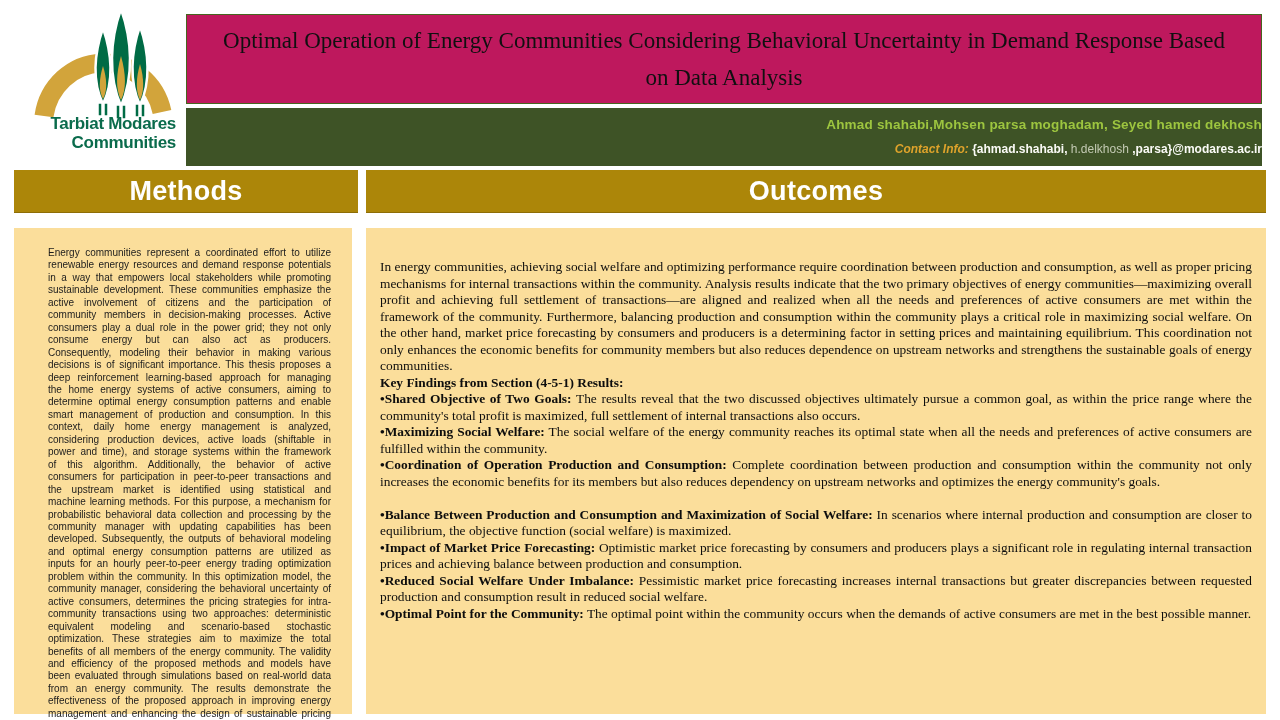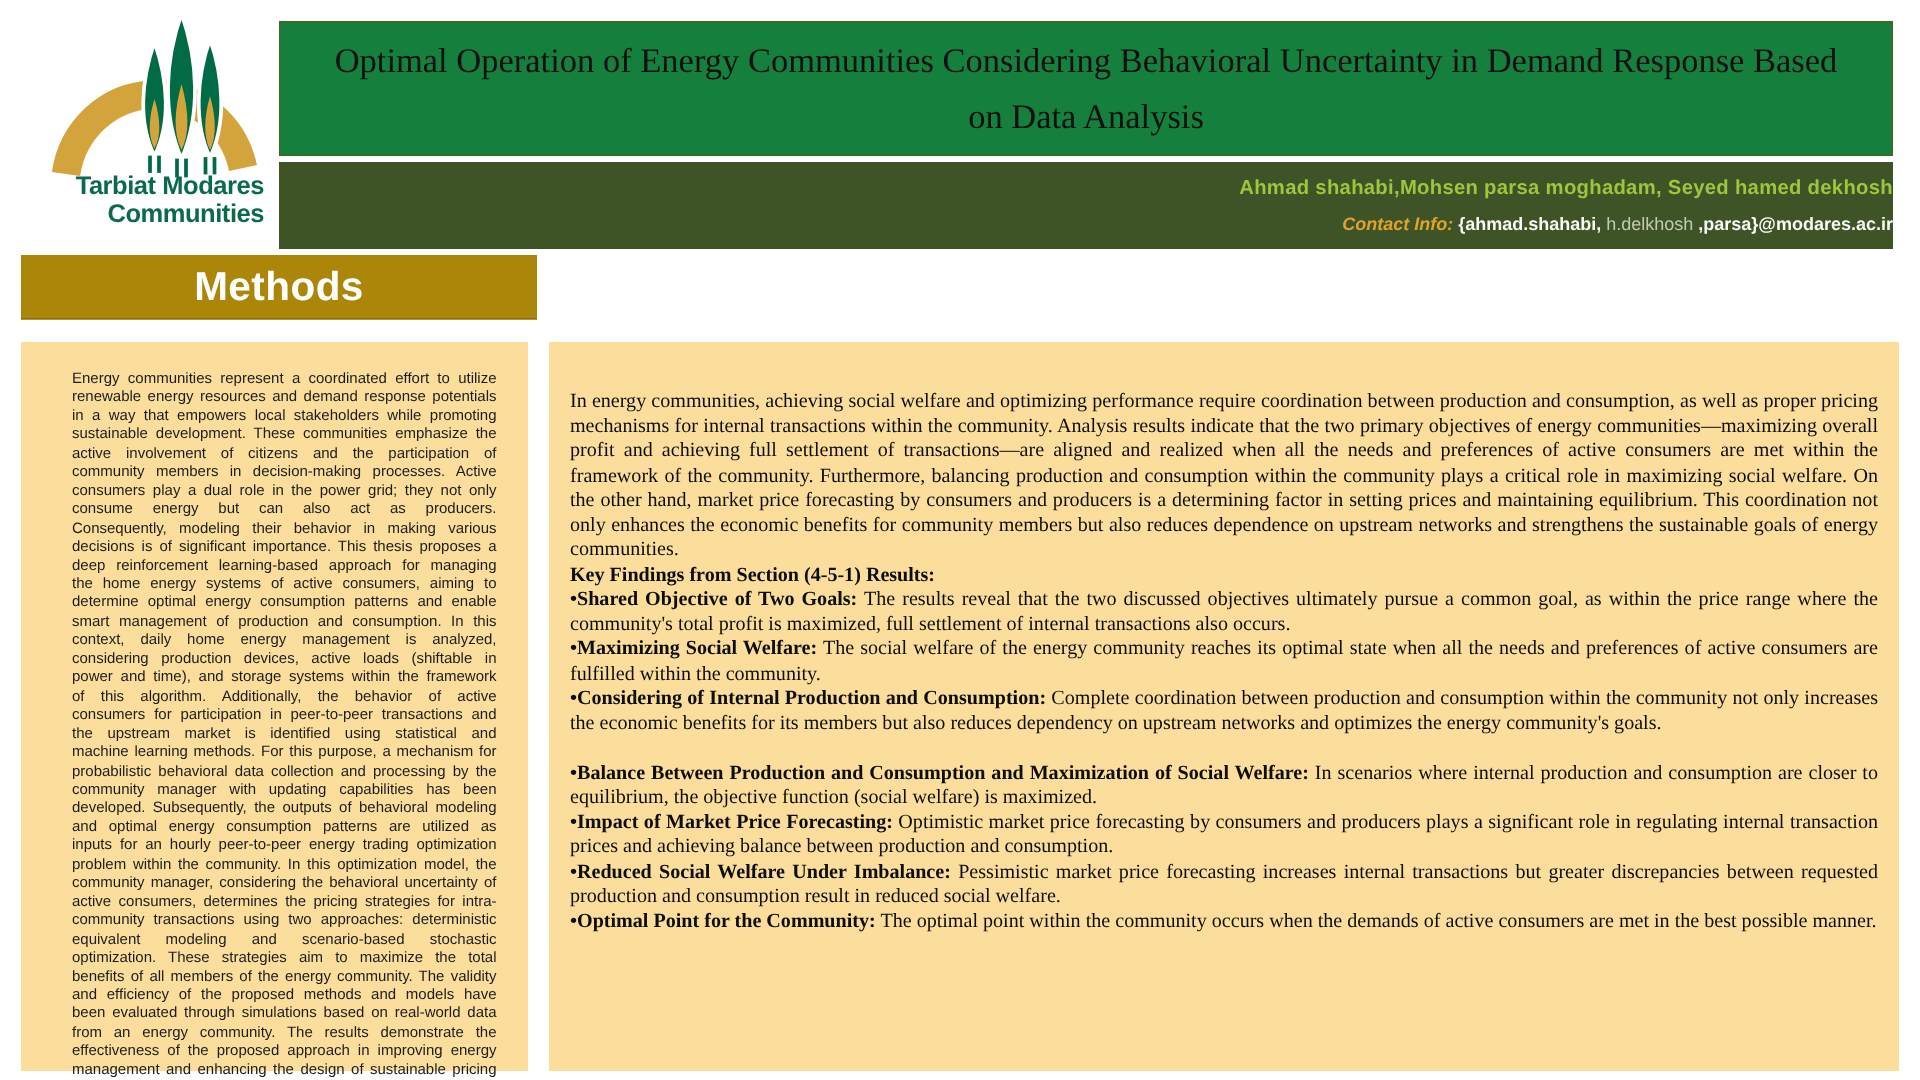"Optimal Operation of Energy Communities" .title-bar { background: #15803d -> #be185d }
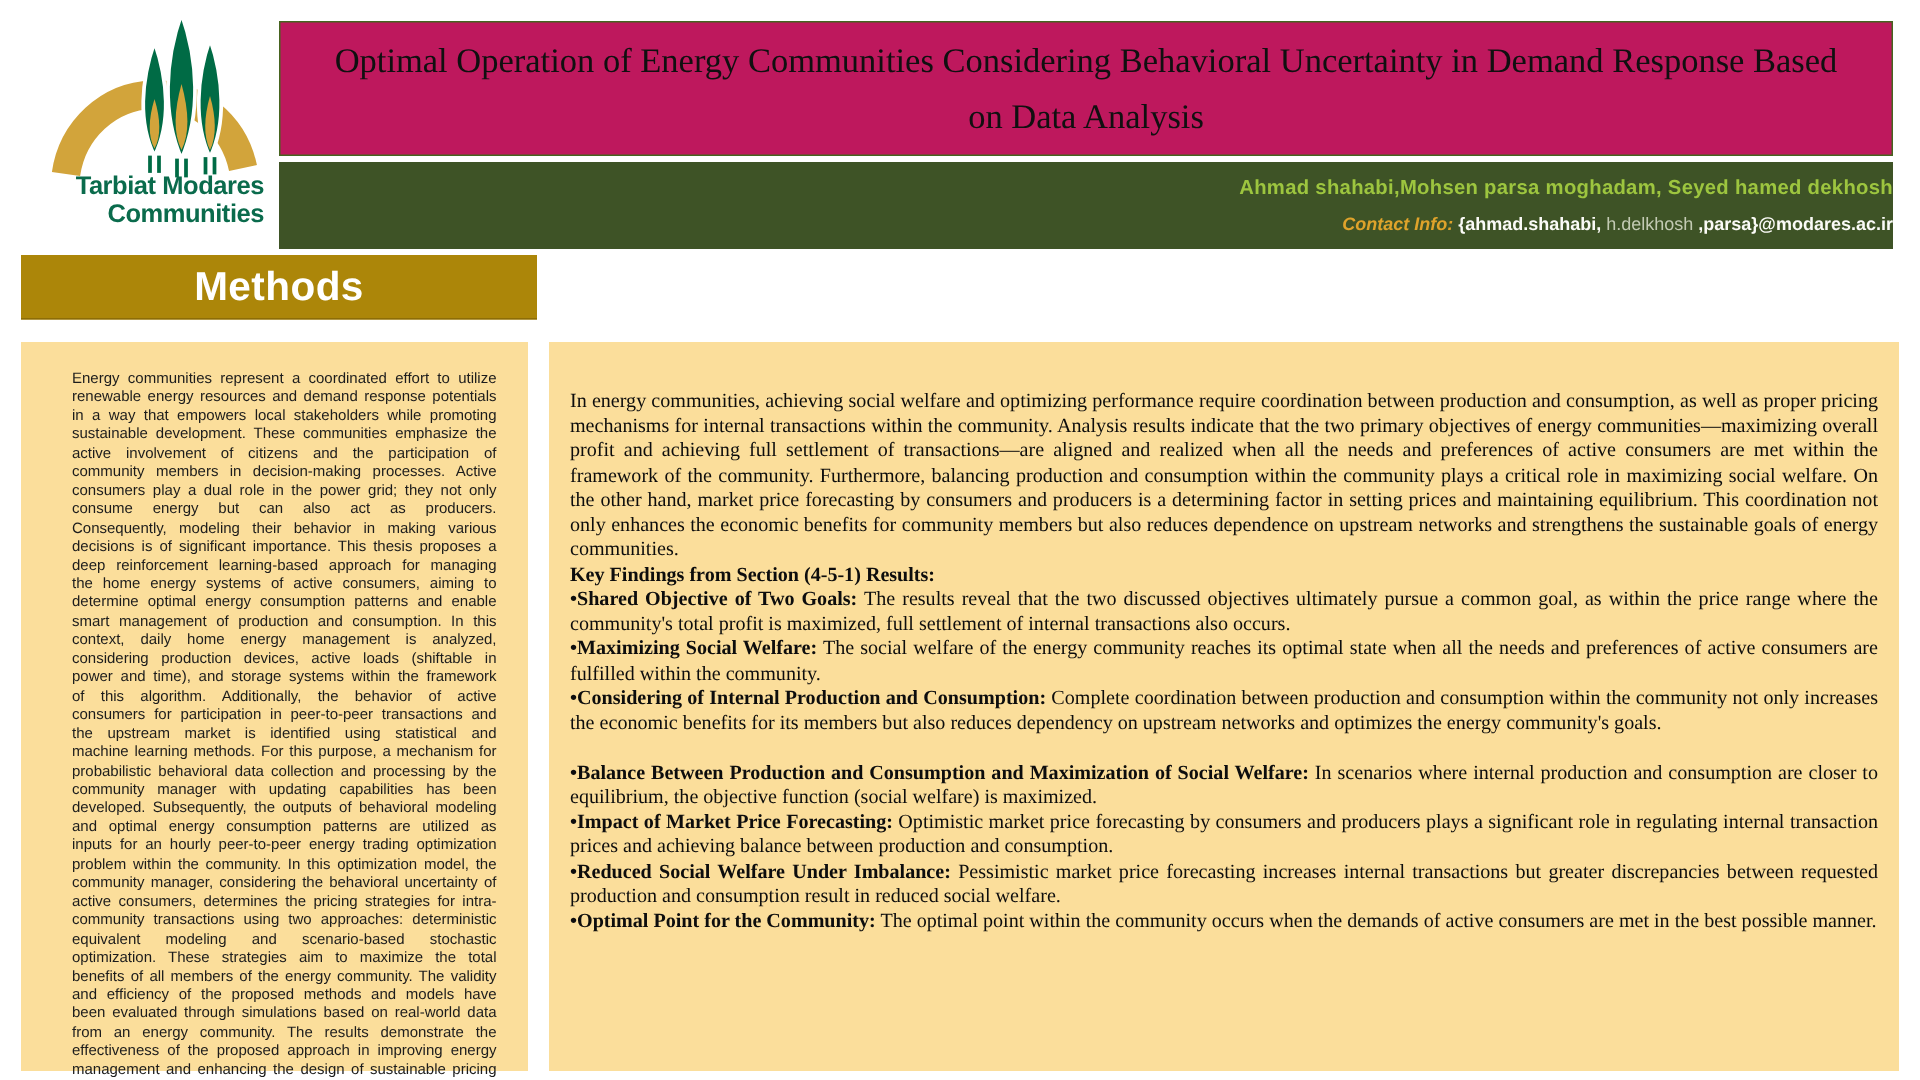"Outcomes" div.sec-header { html: none -> <div> <h2>Outcomes</h2> </div> }
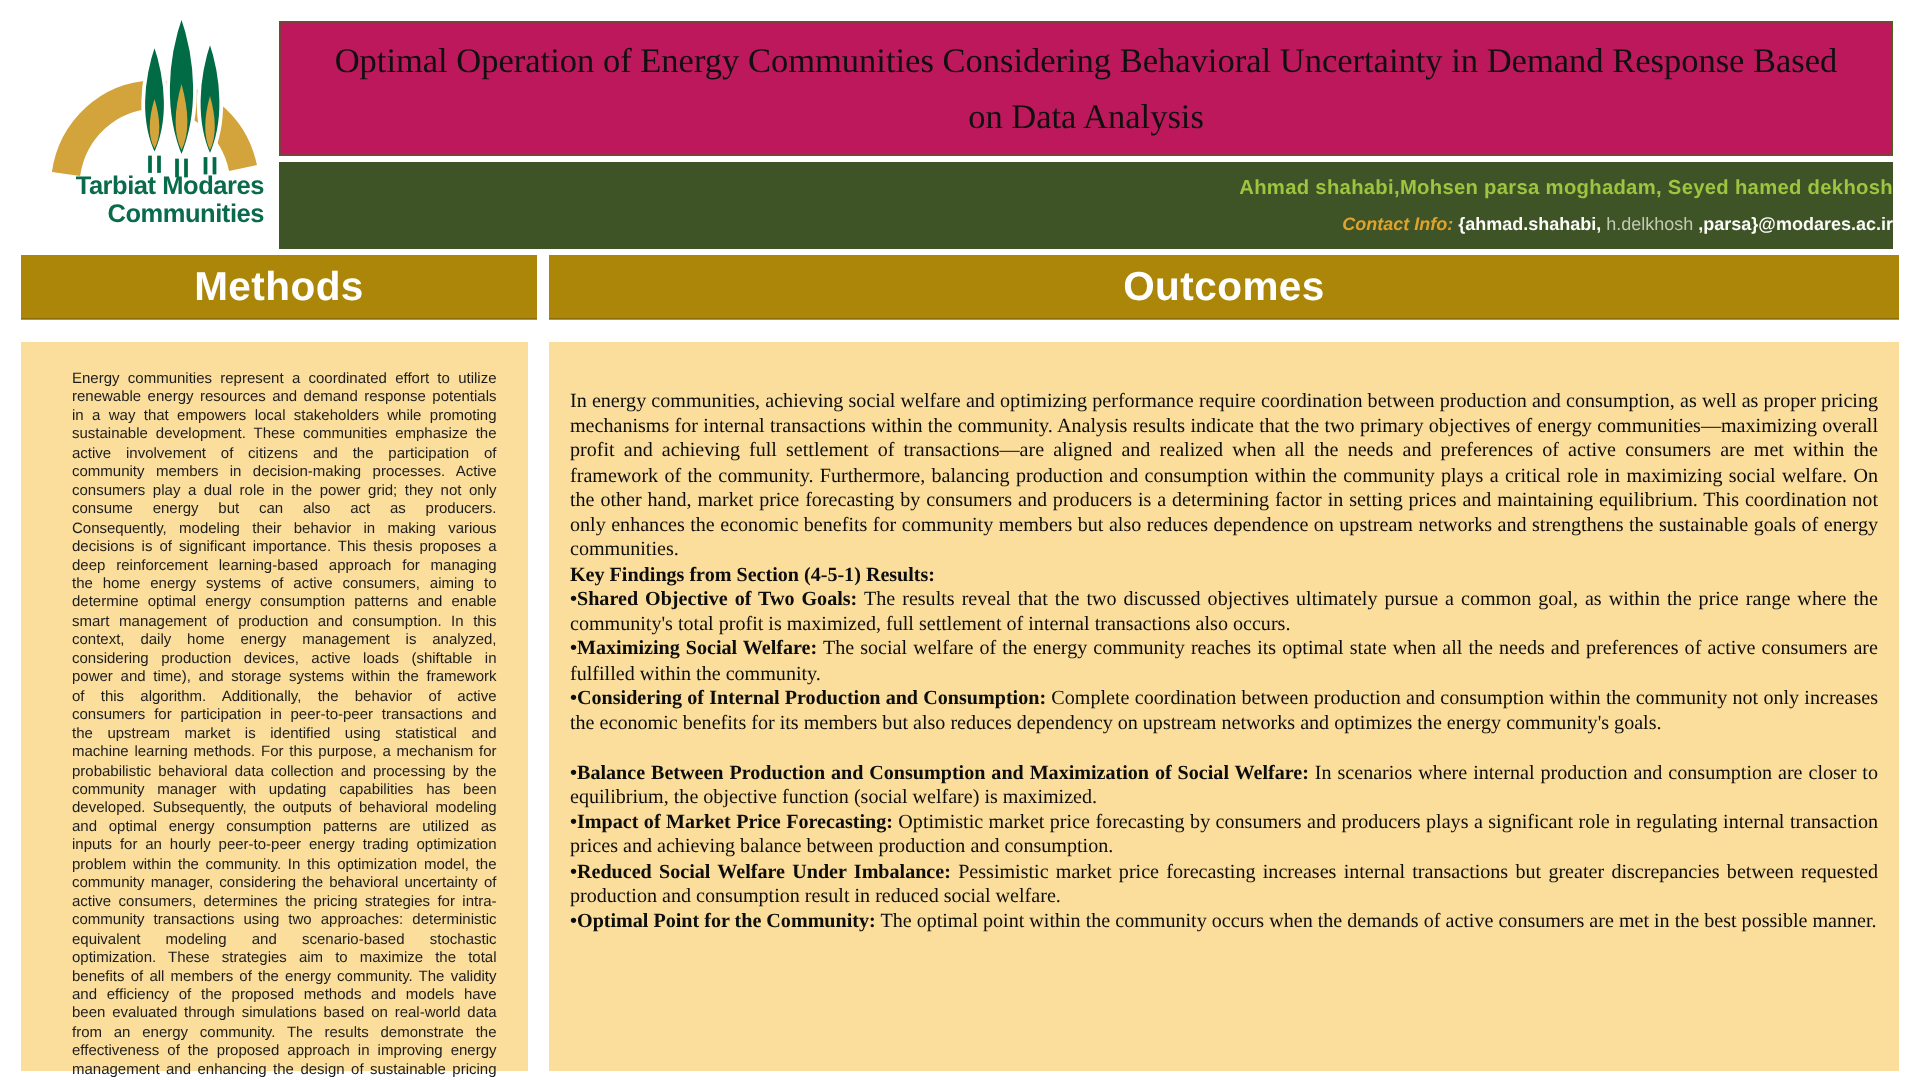"•Considering of Internal Production and" b { text: Considering of Internal -> Coordination of Operation }
